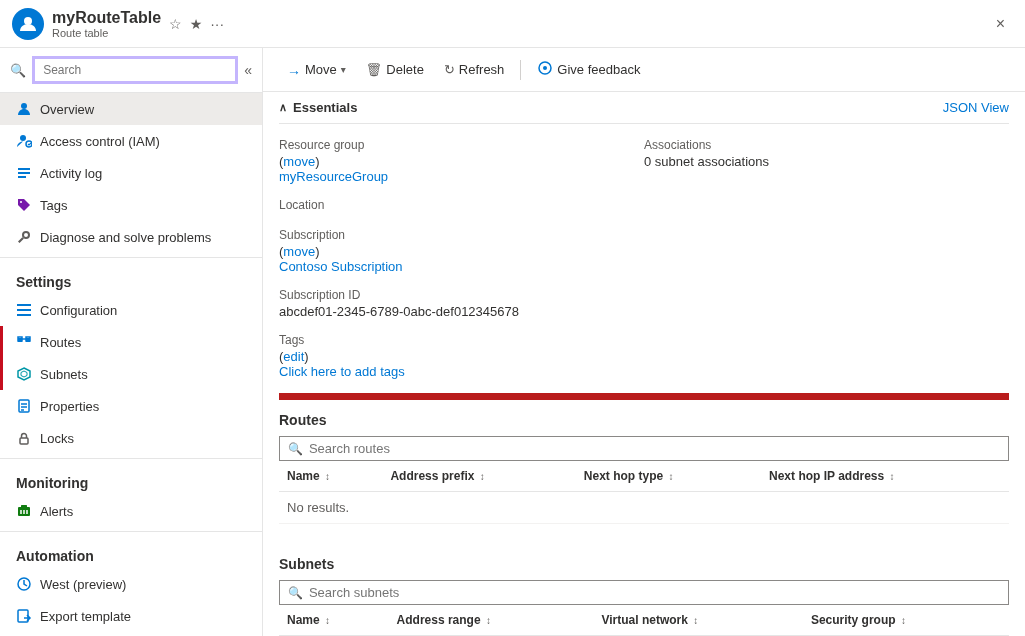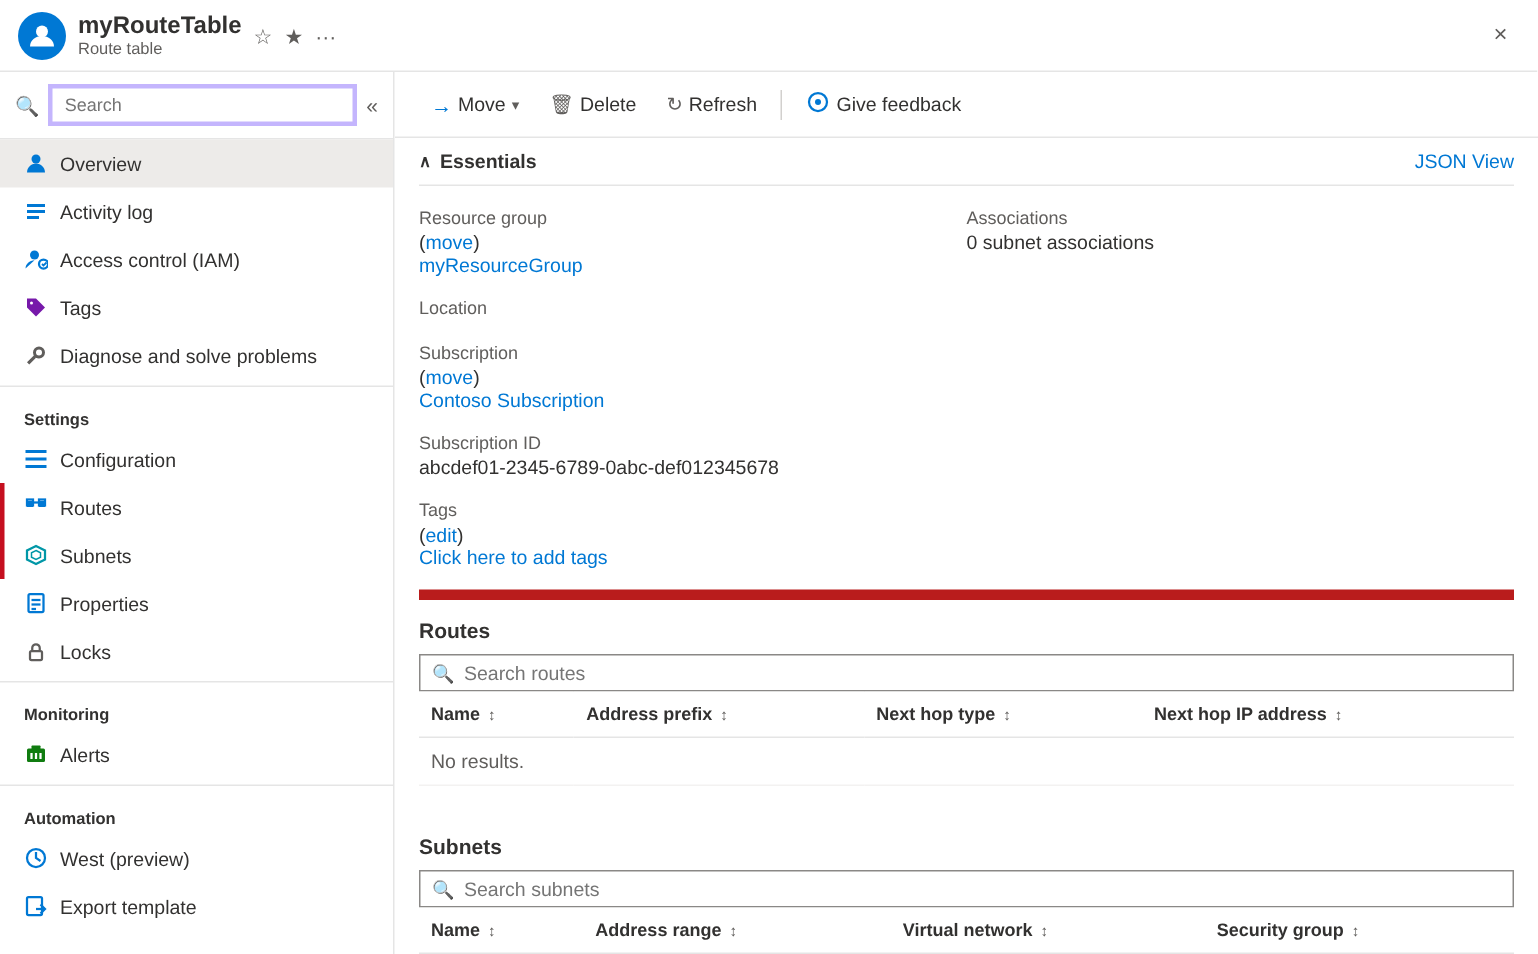"Activity log" div.nav-item { order: before "Access control (IAM)" -> after "Access control (IAM)" }
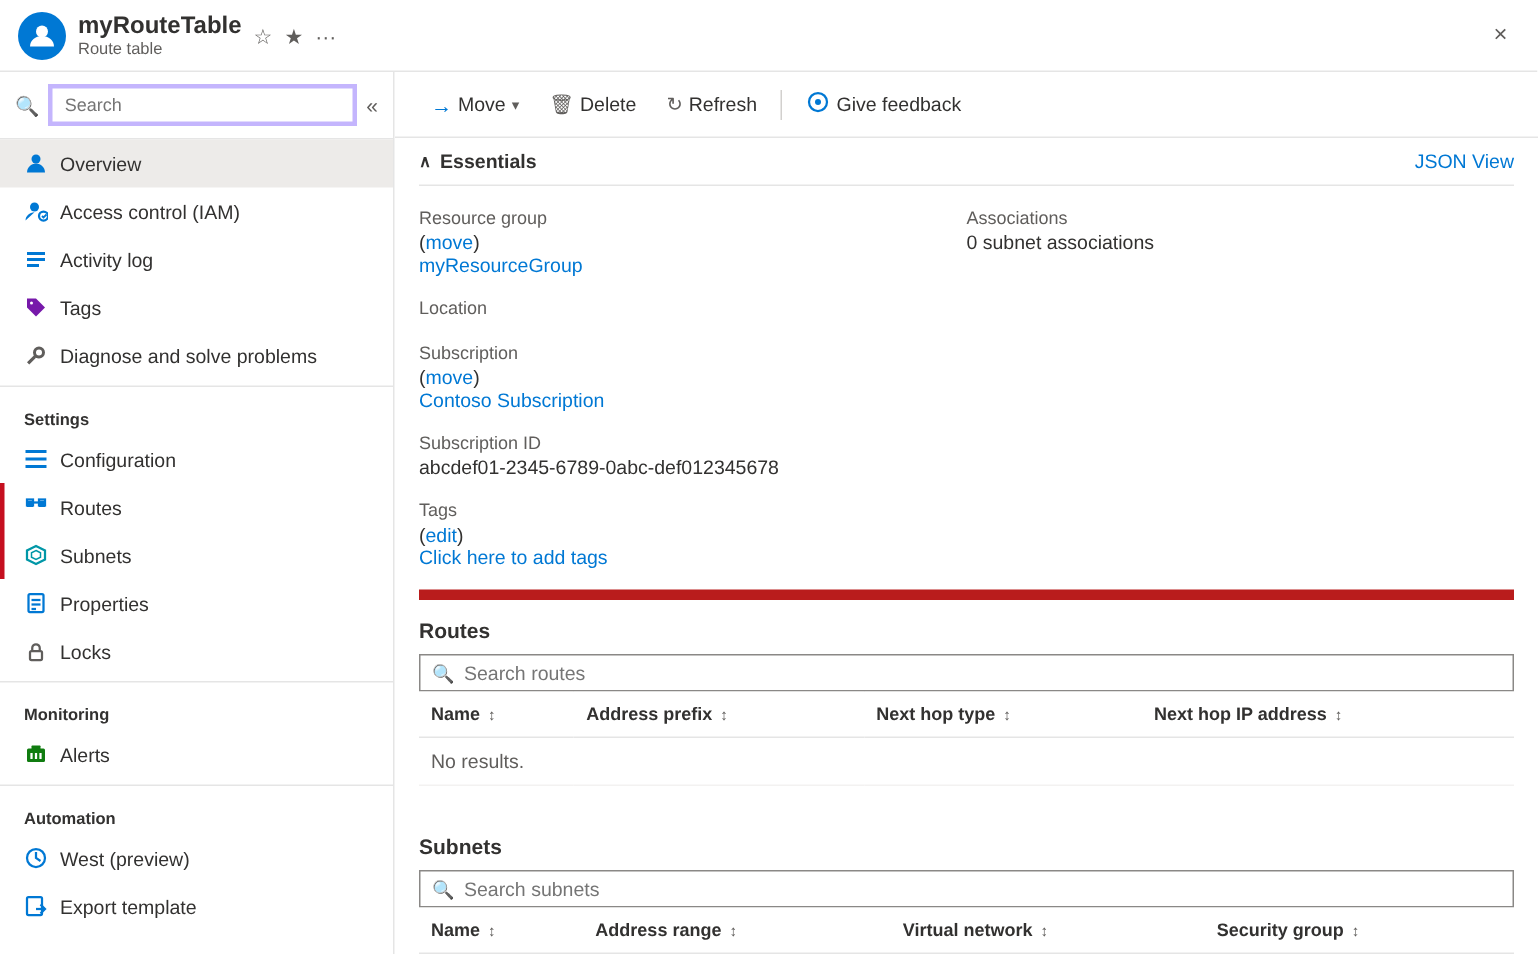"Settings" .section-header { font-size: 11px -> 14px }
